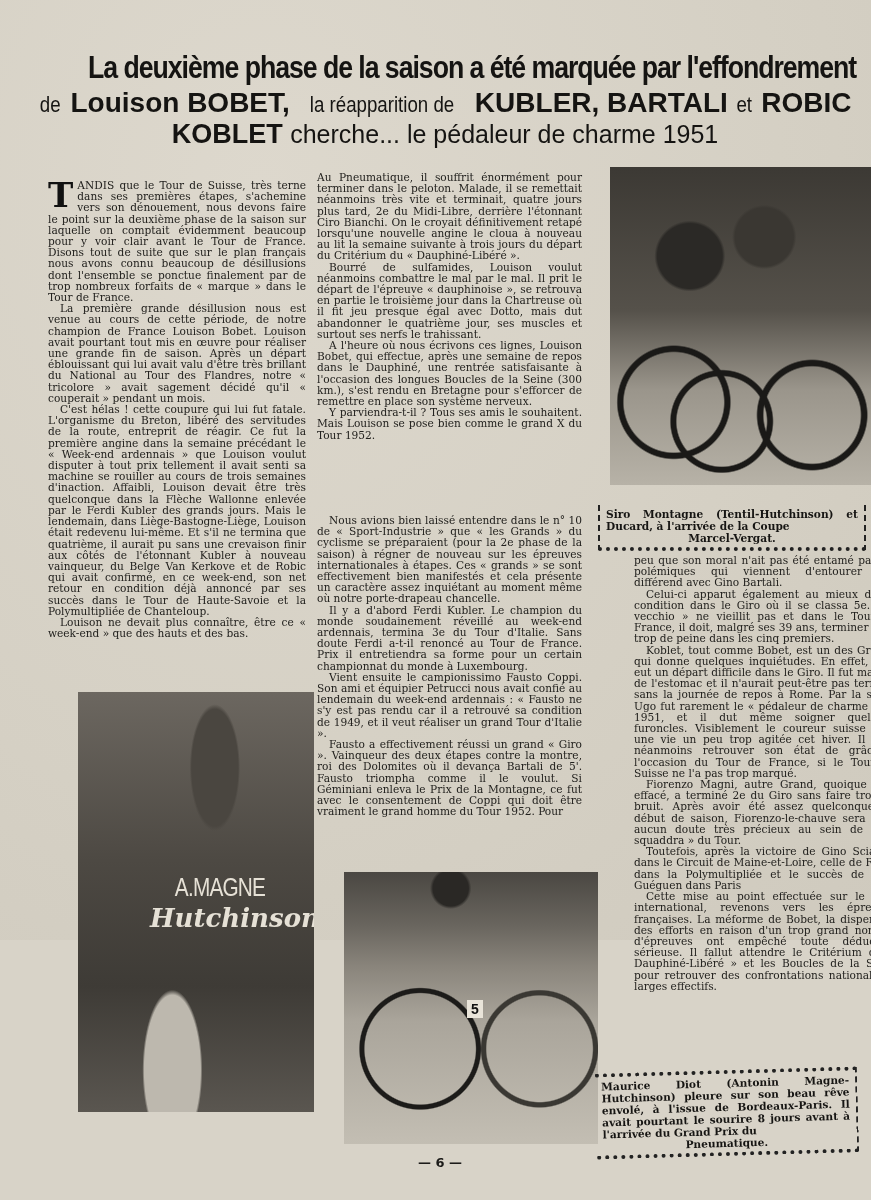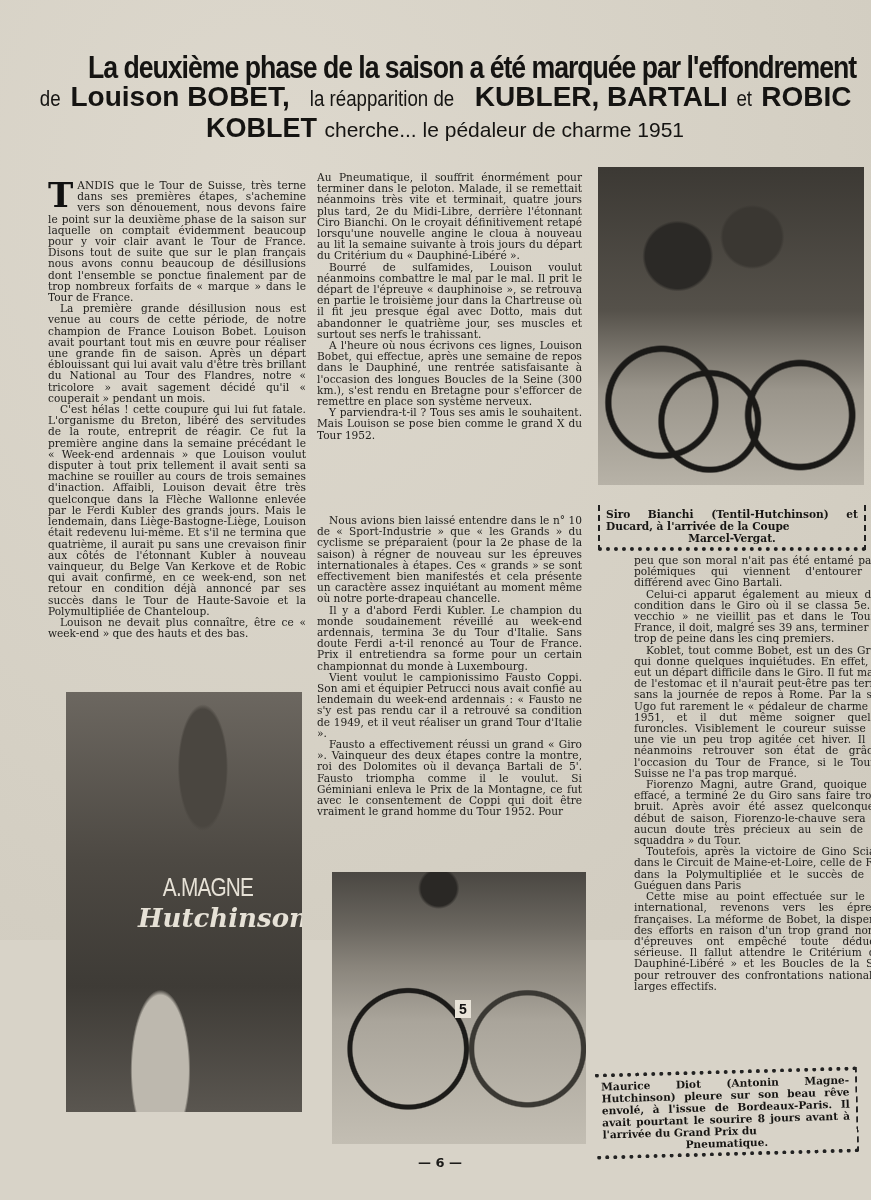"de Louison BOBET, la réapparition" .hl2 { margin-top: none -> 6px }
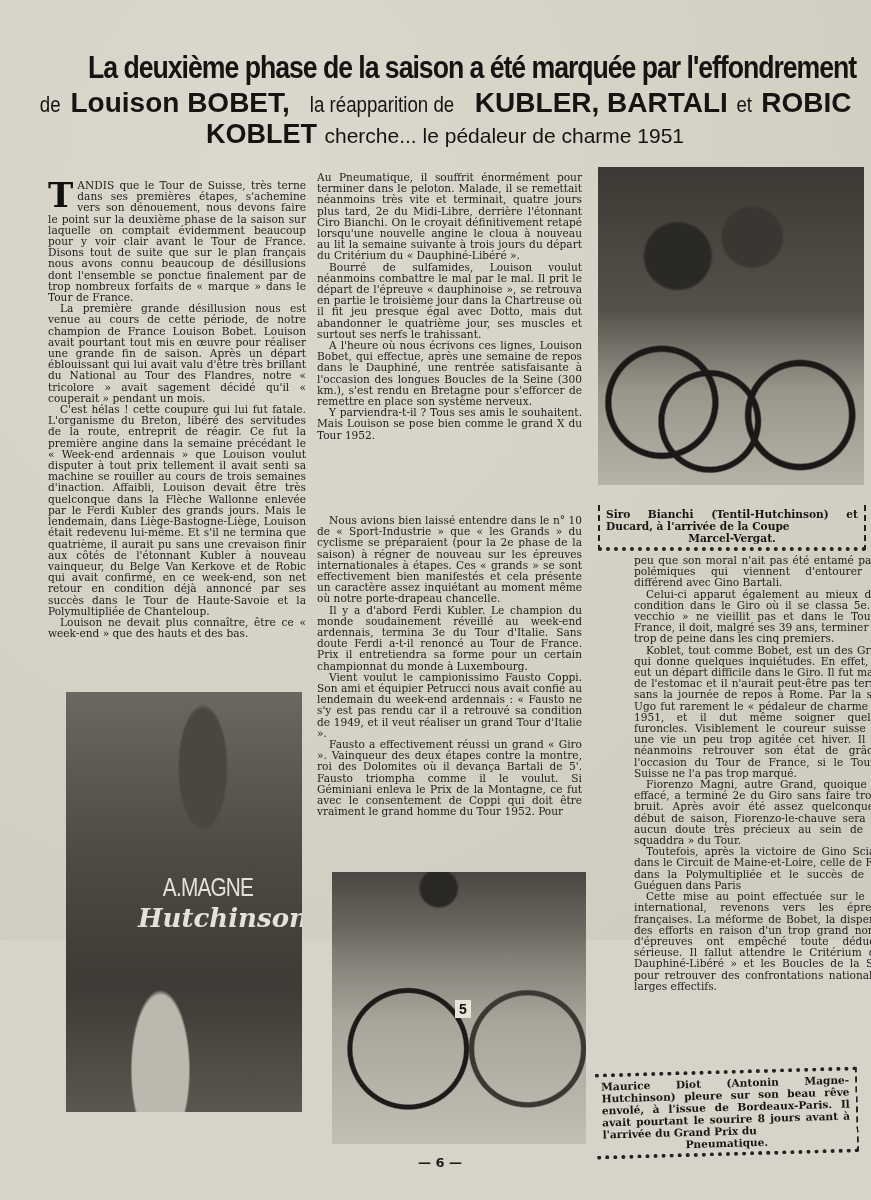"cherche... le pédaleur de charme" .hl3 .light { font-size: 21px -> 25px }
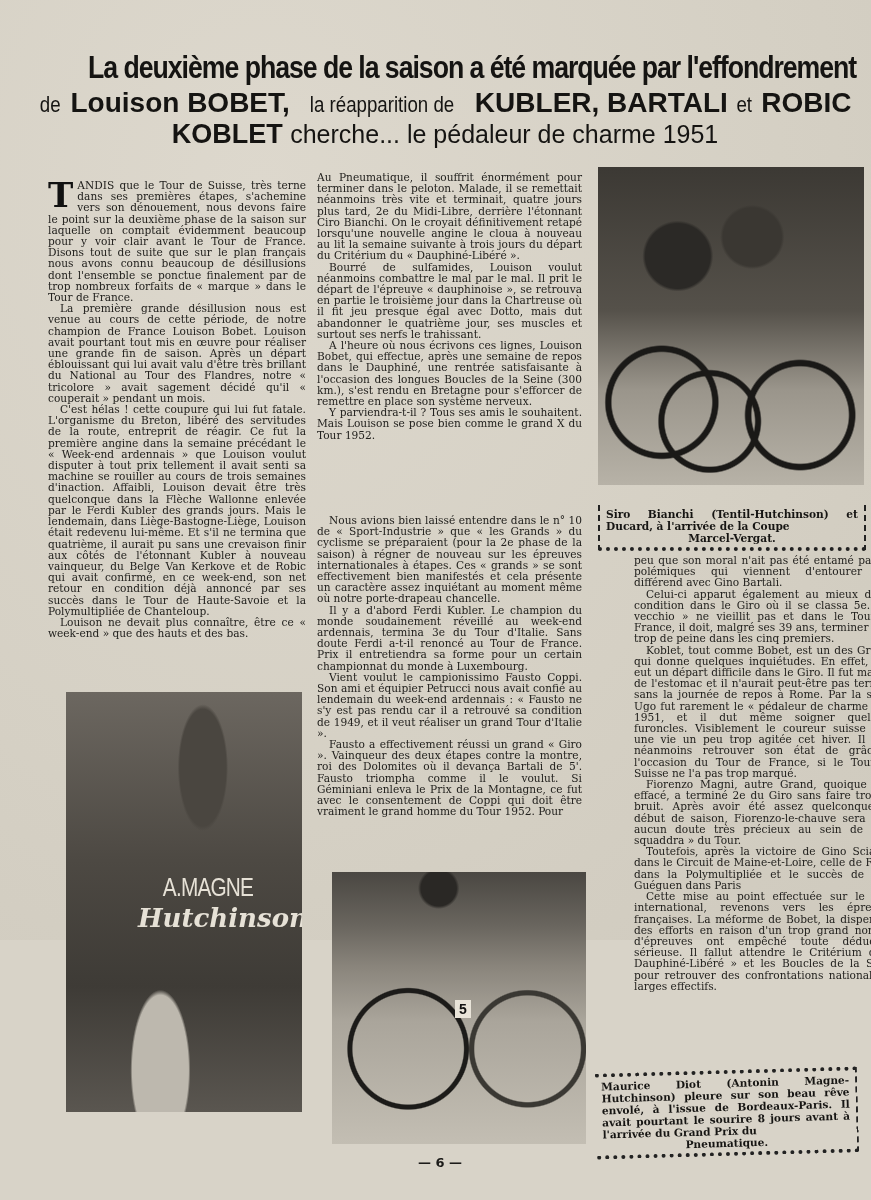"Siro Bianchi (Tentil-Hutchinson) et" span { text: Bianchi -> Montagne }
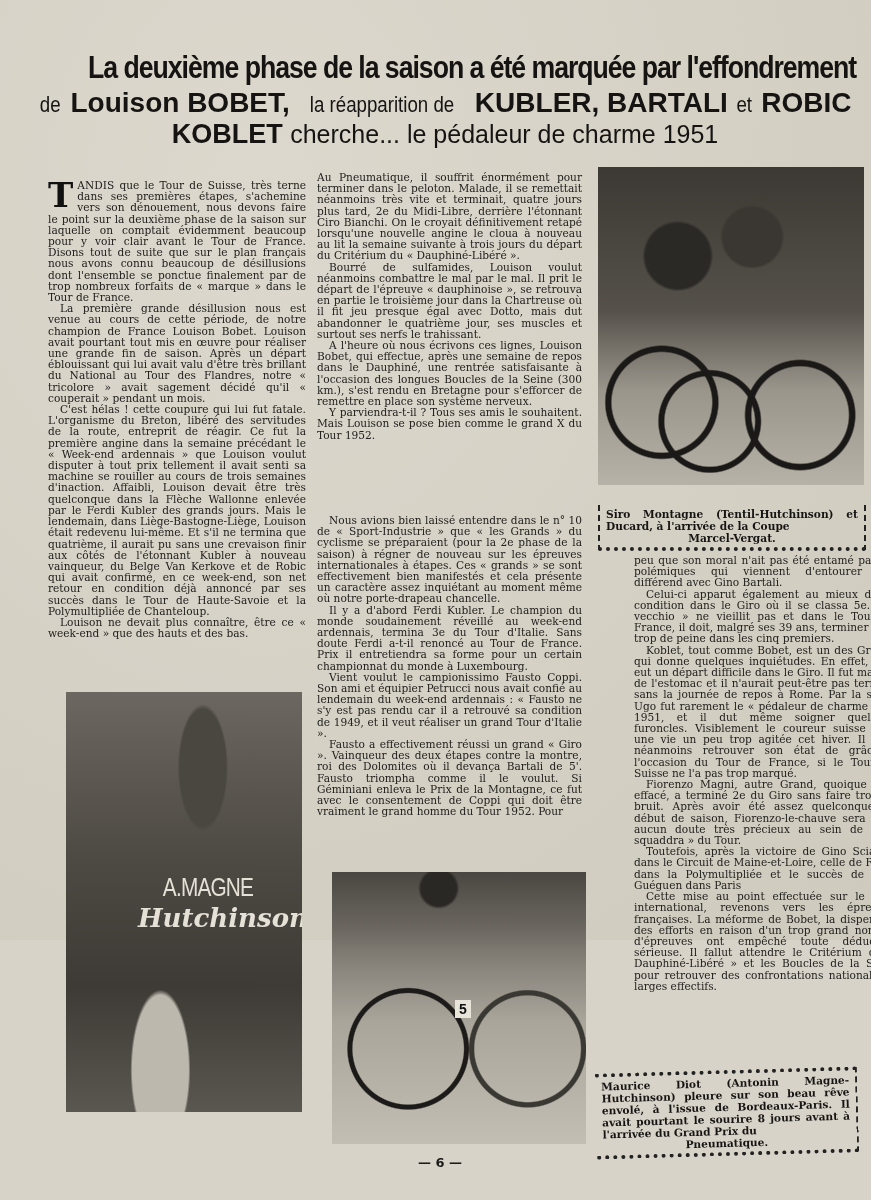"Vient voulut le campionissimo Fausto" p { text: voulut -> ensuite }
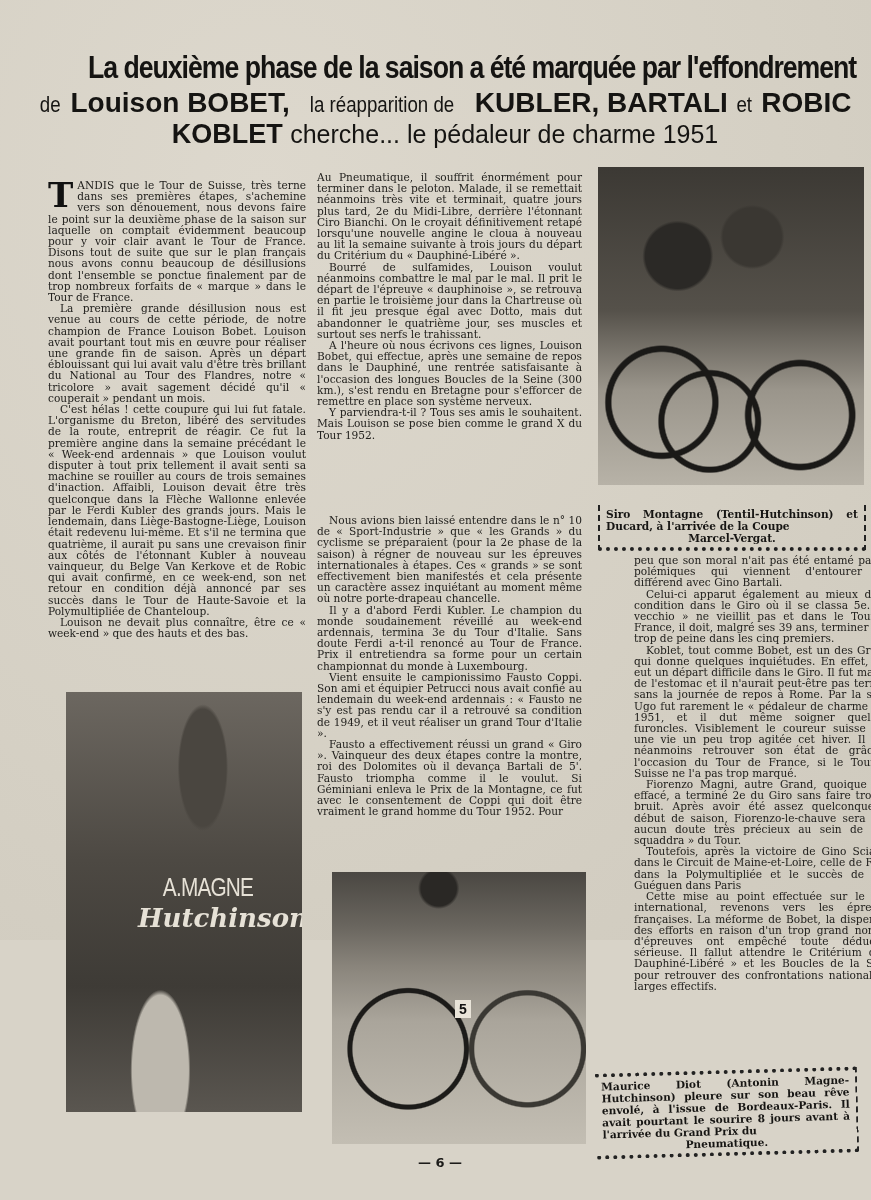"A.MAGNE" .photo { margin-left: none -> 12px }
